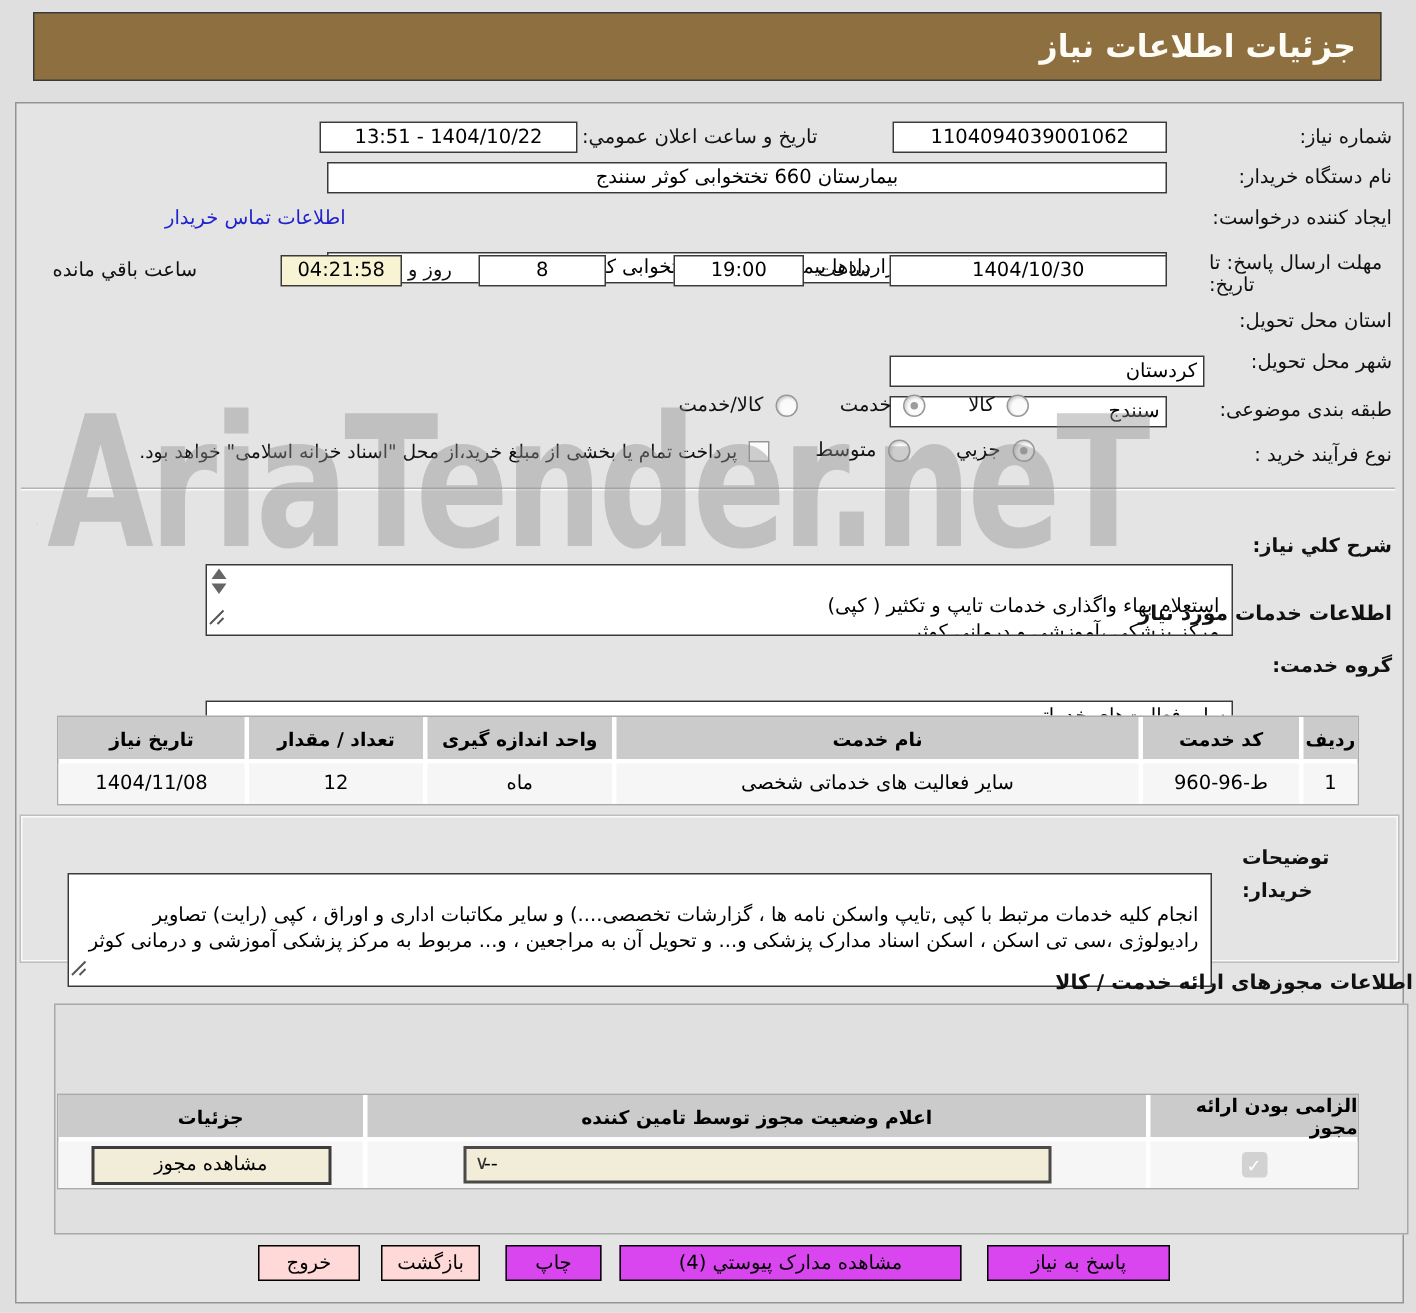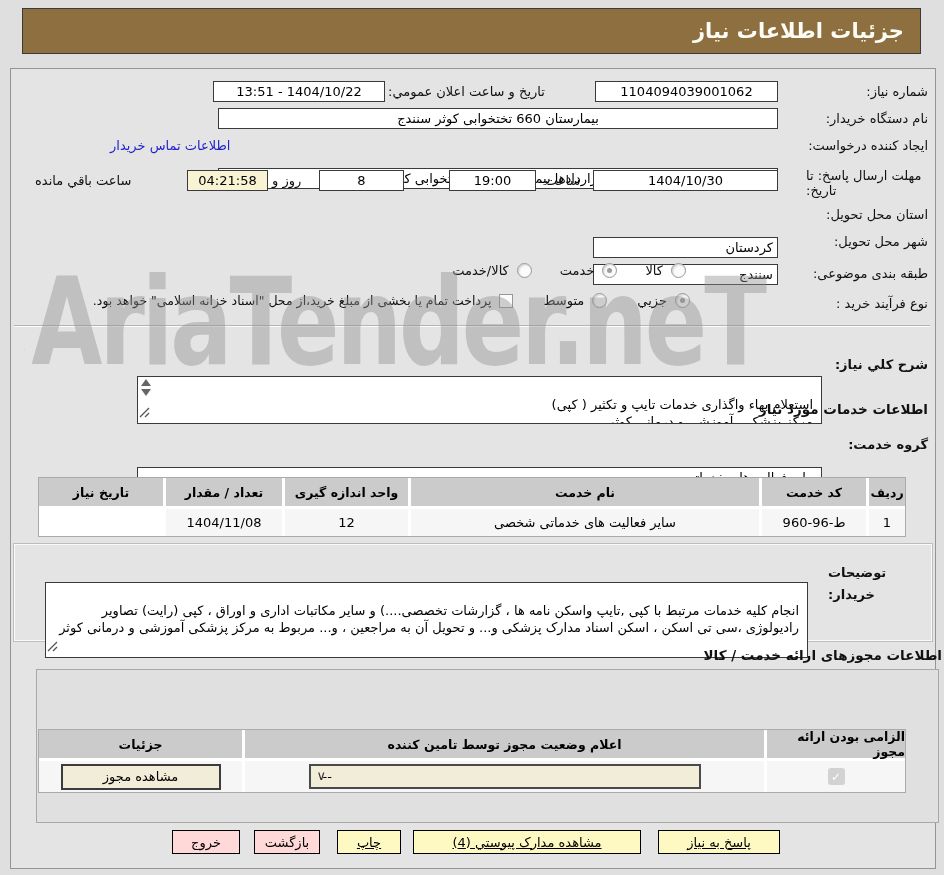"کردستان" div.field { width: 185px -> 210px }
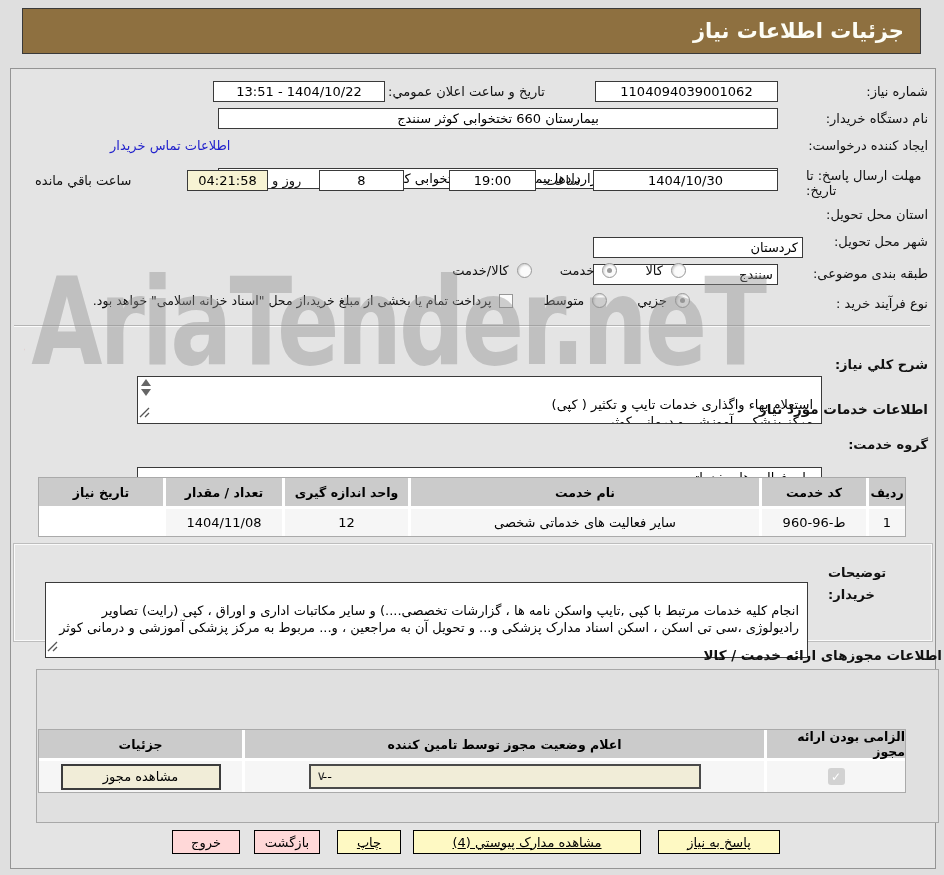"ماه" div.td { html: none -> <div>ماه</div> }
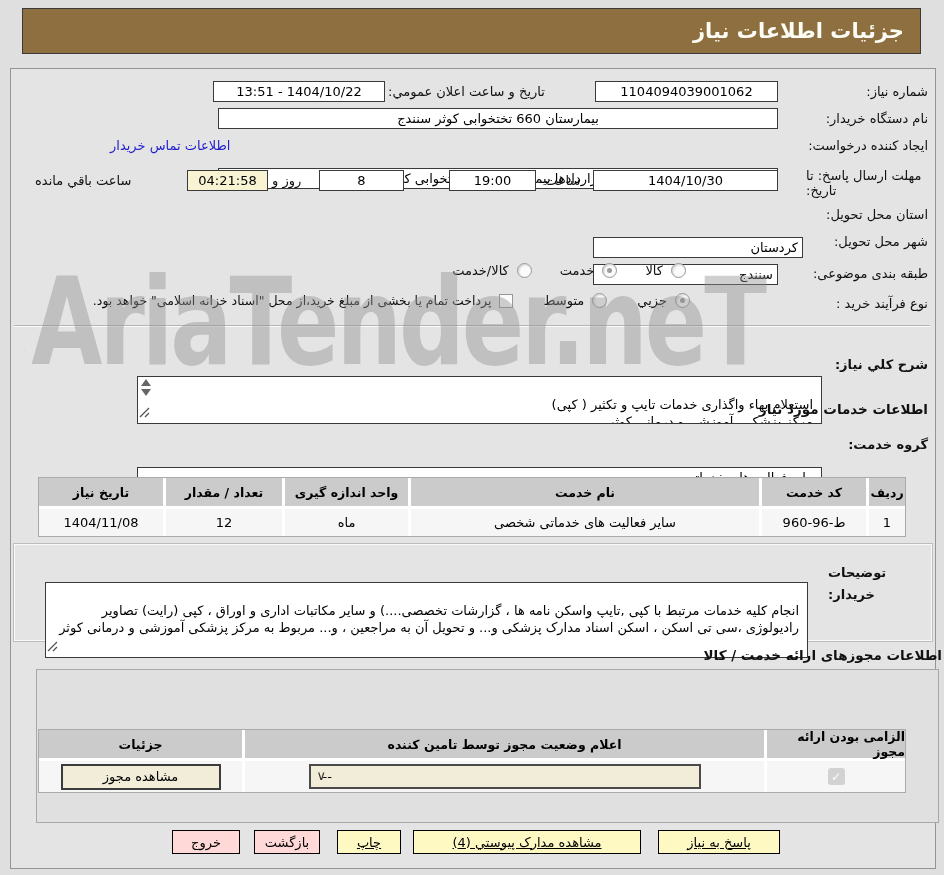"چاپ" .mint { background: #fef9c3 -> #d946ef; text-decoration: underline -> none }
